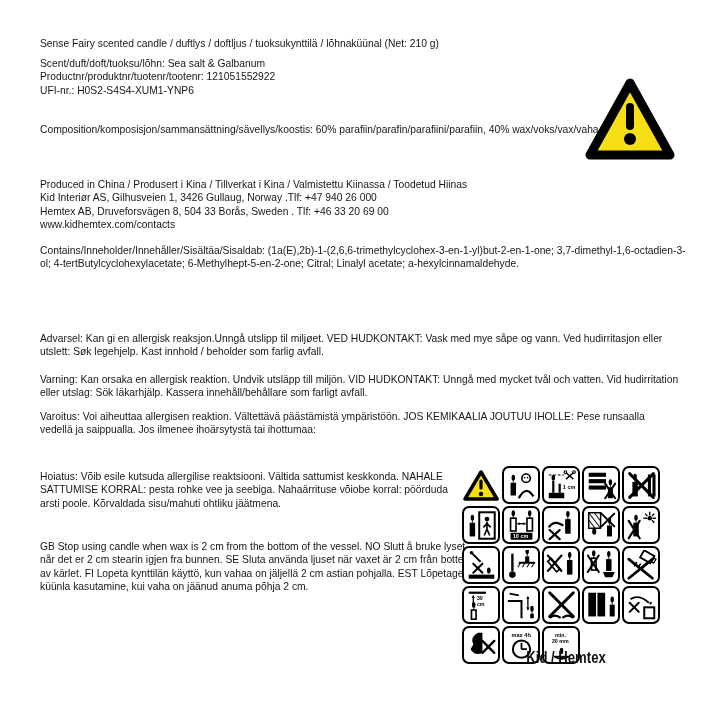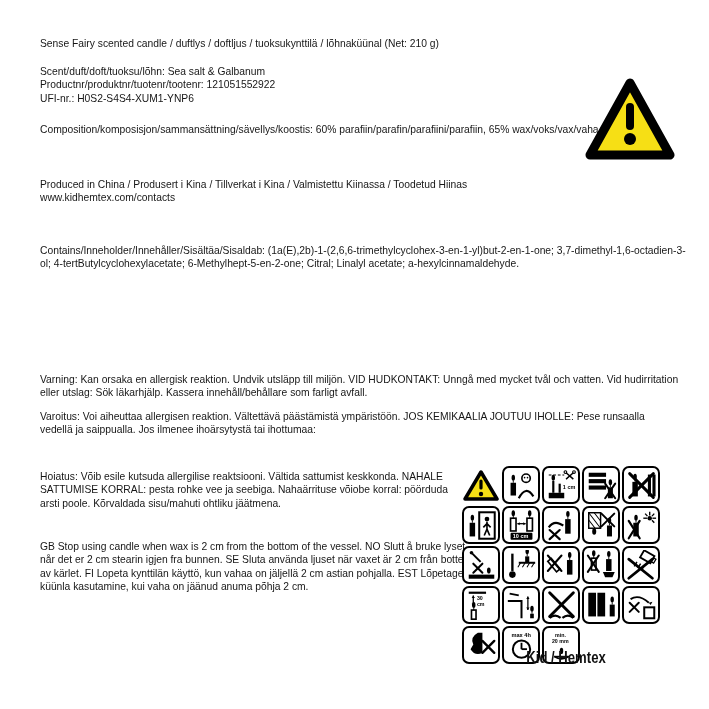"Scent/duft/doft/tuoksu/lõhn: Sea salt &" div.block { top: 61px -> 53px }
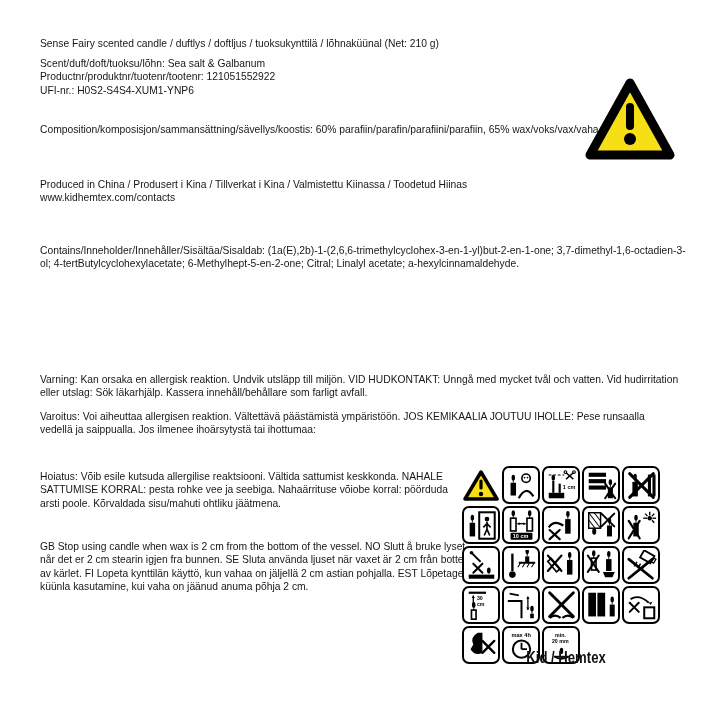"Composition/komposisjon/sammansättning/s" div { text: 65% -> 40% }
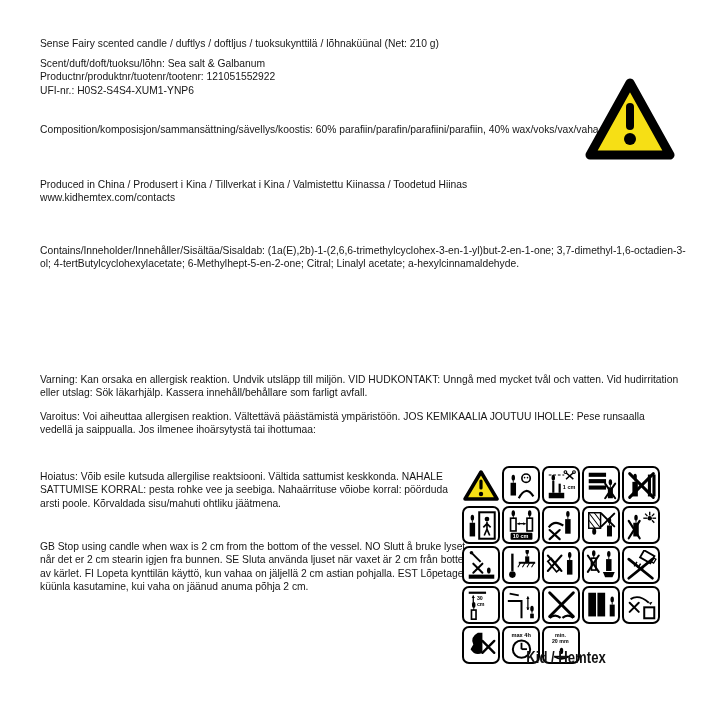"Kid Interiør AS, Gilhusveien 1," div { html: none -> <div>Kid Interiør AS, Gilhusveien 1, 3426 Gullaug, Norway .Tlf: +47 940 26 000</div> }
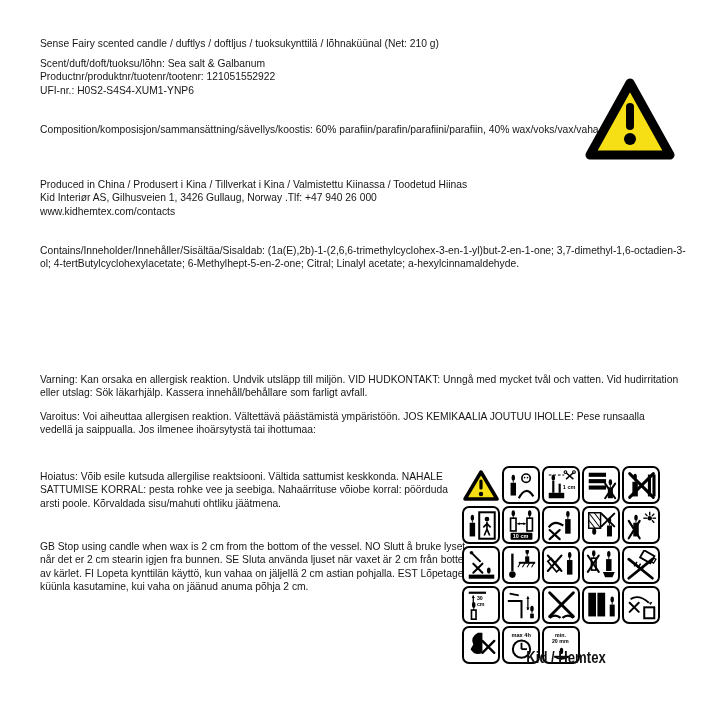"Hemtex AB, Druveforsvägen 8, 504" div { html: none -> <div>Hemtex AB, Druveforsvägen 8, 504 33 Borås, Sweden . Tlf: +46 33 20 69 00</div> }
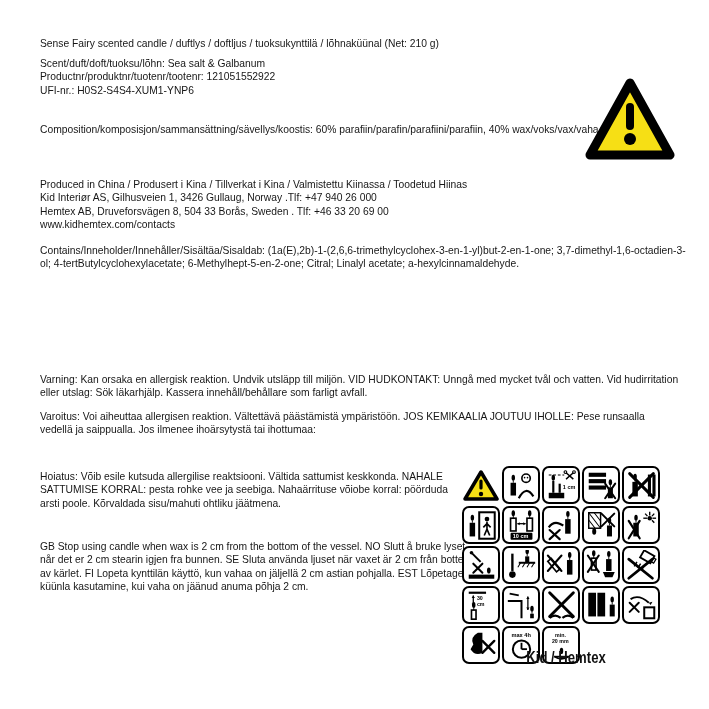"Advarsel: Kan gi en allergisk" p.block { html: none -> <p>Advarsel: Kan gi en allergisk reaksjon.Unngå utslipp til miljøet. VED HUDKONTAKT: Vask med mye såpe og vann. Ved hudirritasjon eller utslett: Søk legehjelp. Kast innhold / beholder som farlig avfall.</p> }
